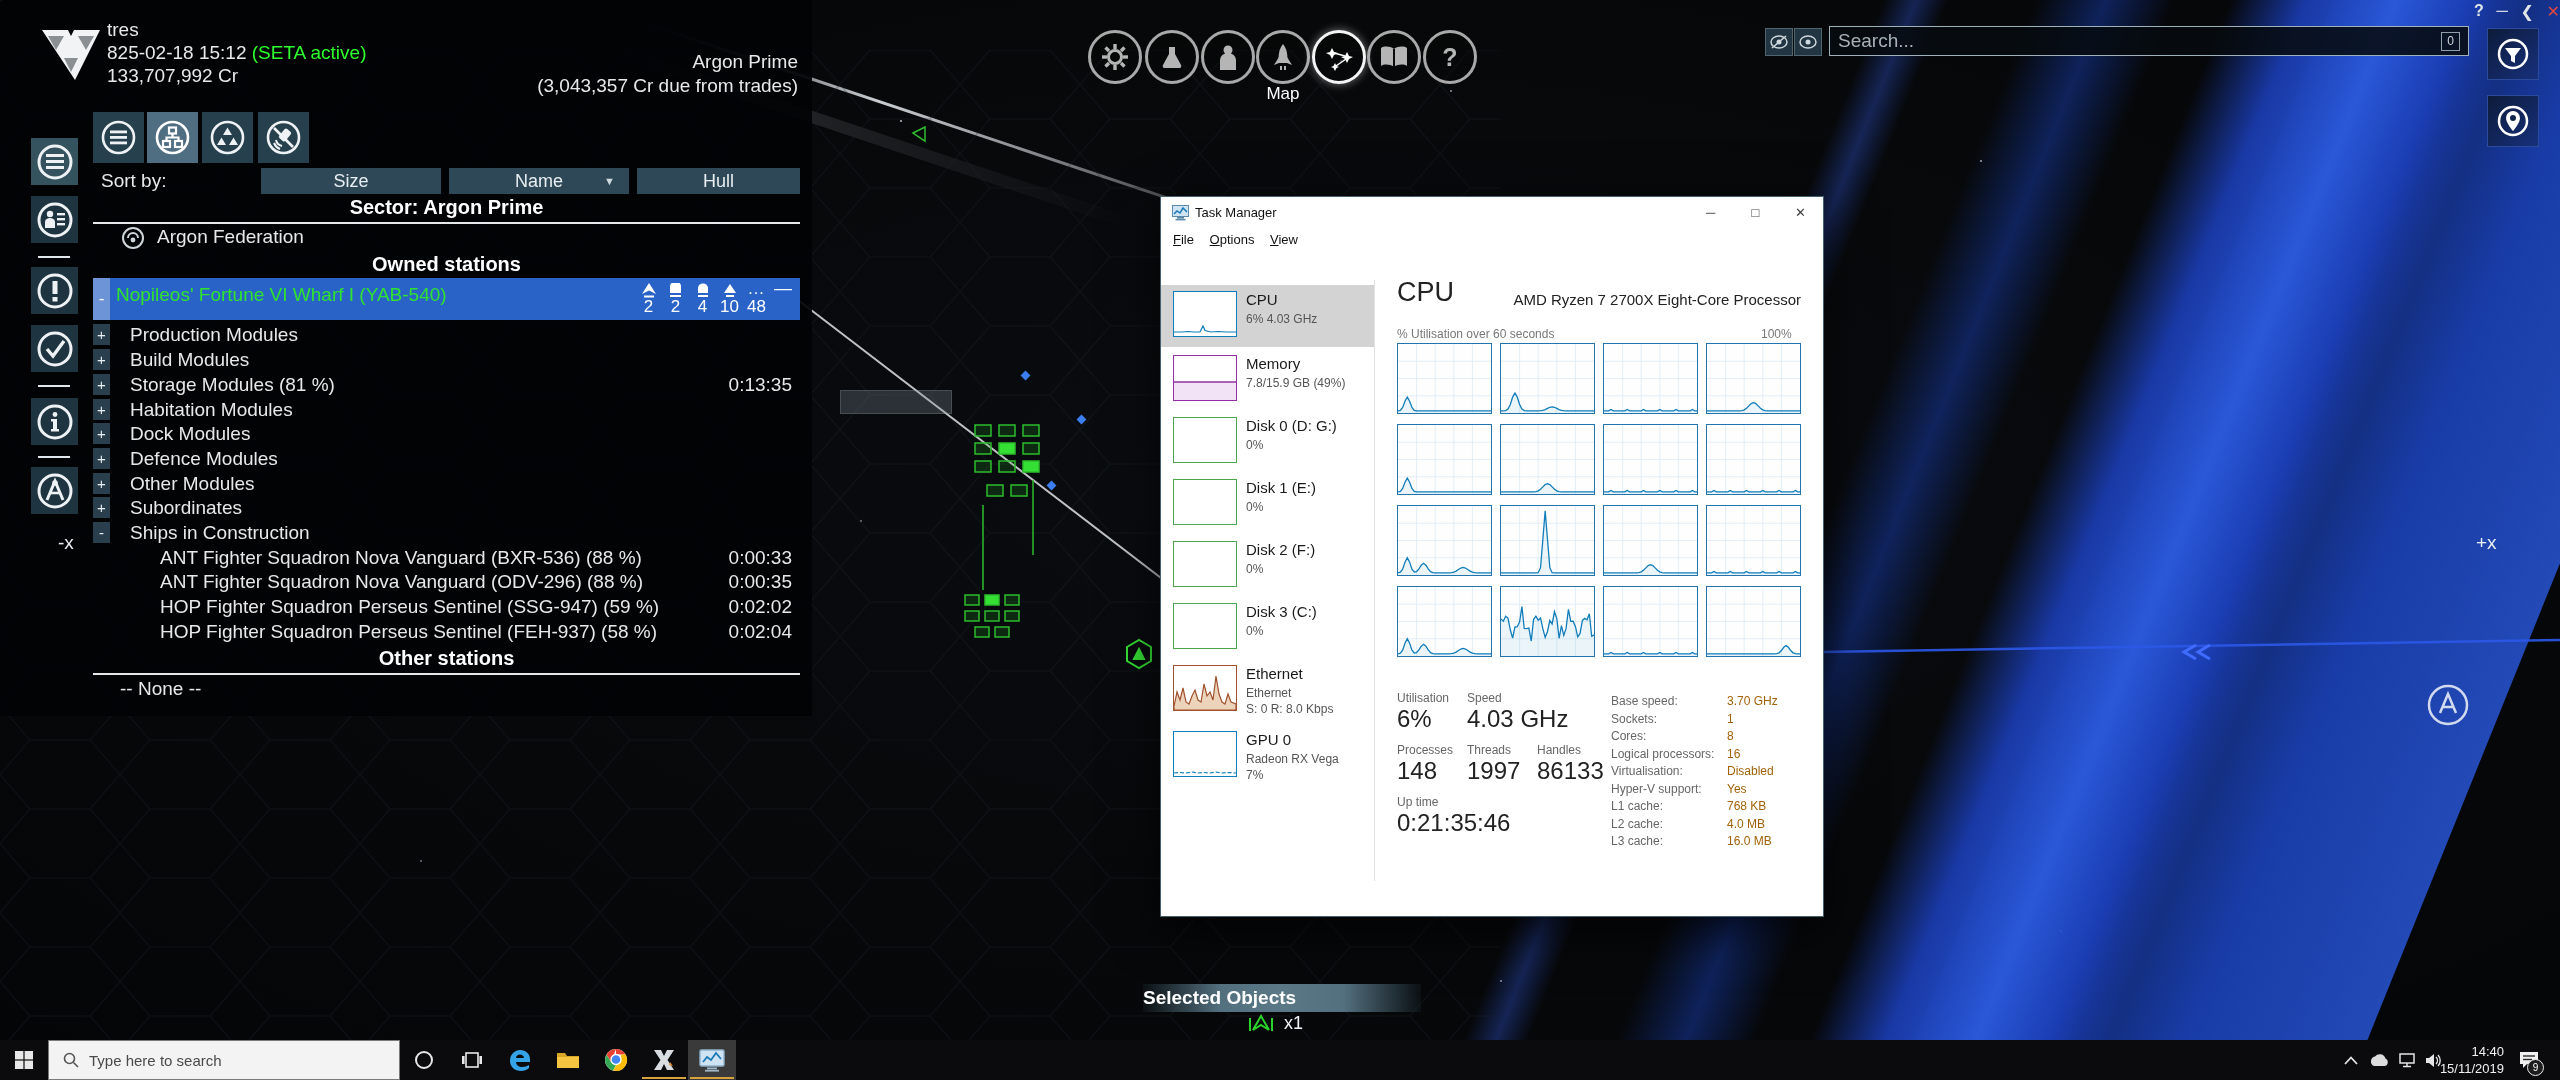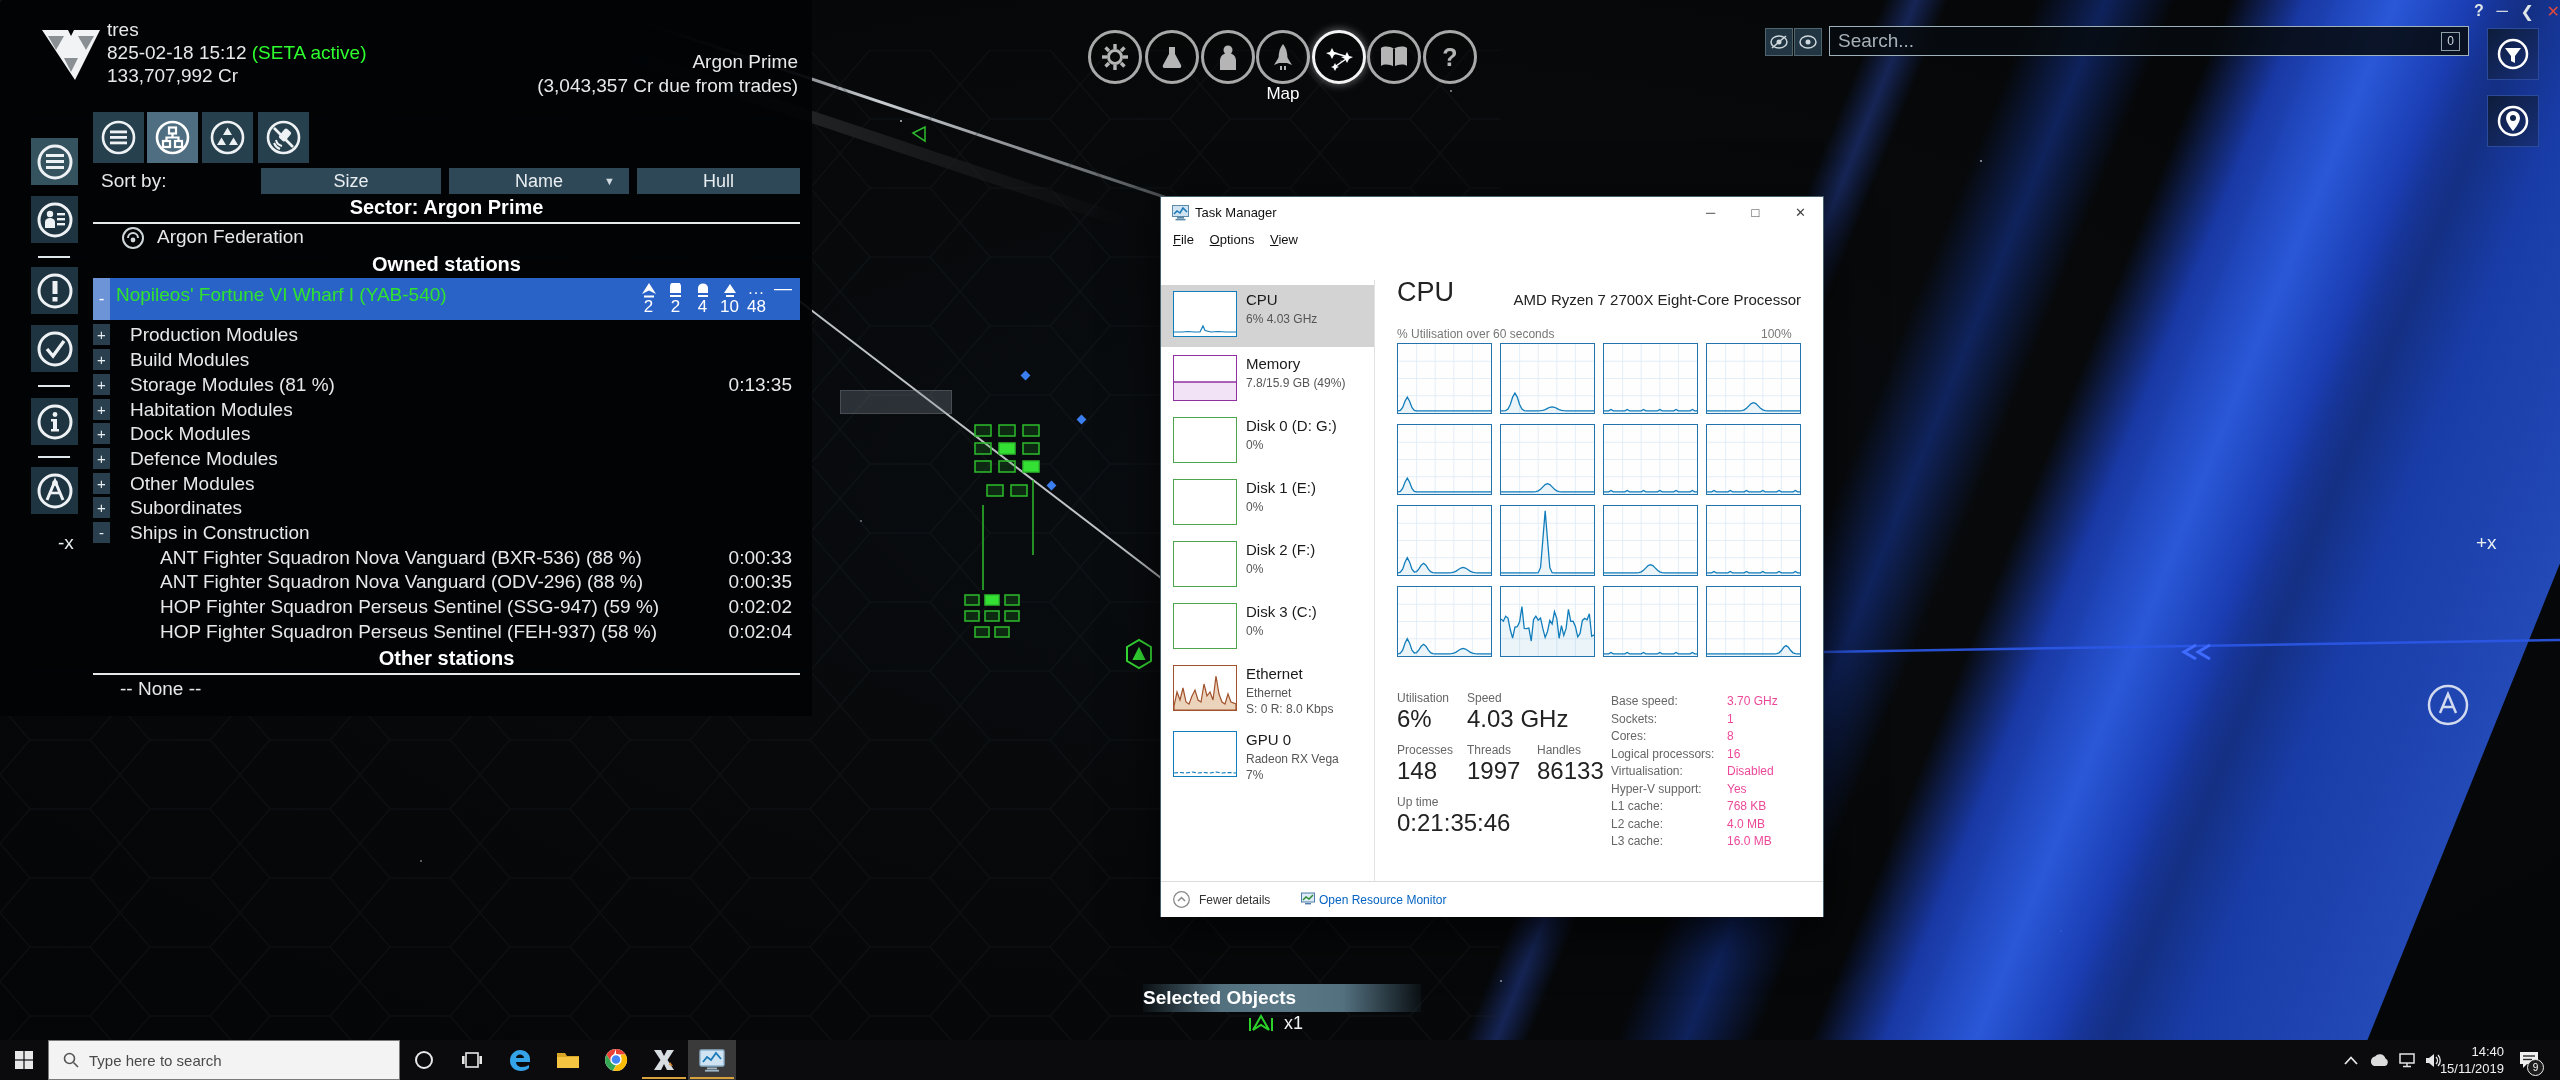"3.70 GHz" .tmd-v { color: #ec4899 -> #a16207 }
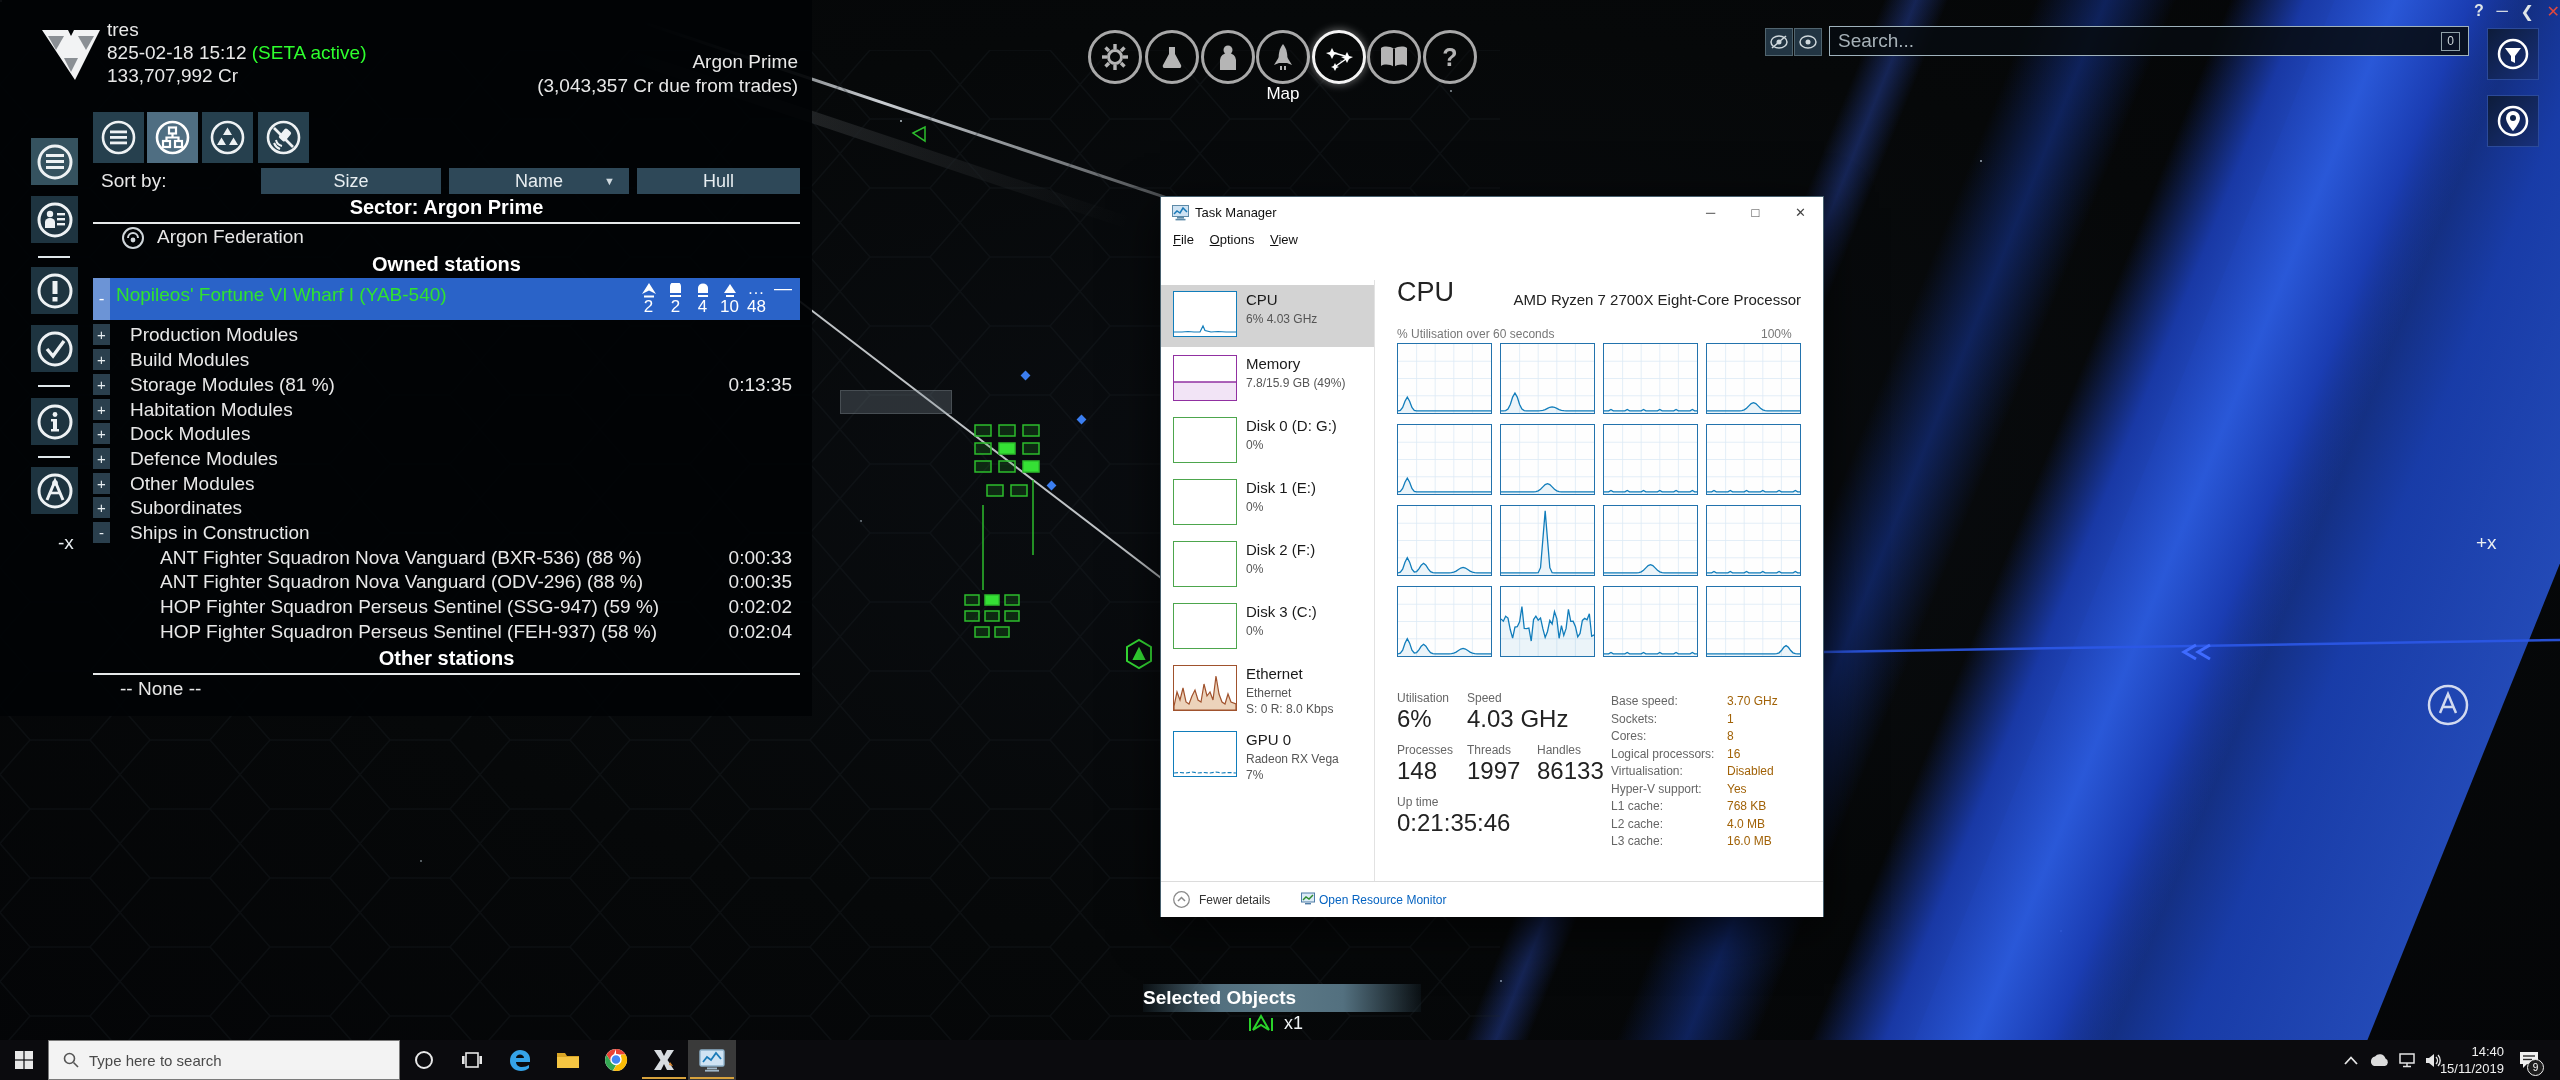"Fewer details" div { html: <div> <svg> <circle></circle> <polyline></polyline> </svg> <span>Fewer details</span> <svg> <rect></rect> <polyline></polyline> <rect></rect> </svg> <span>Open Resource Monitor</span> </div> -> none }
